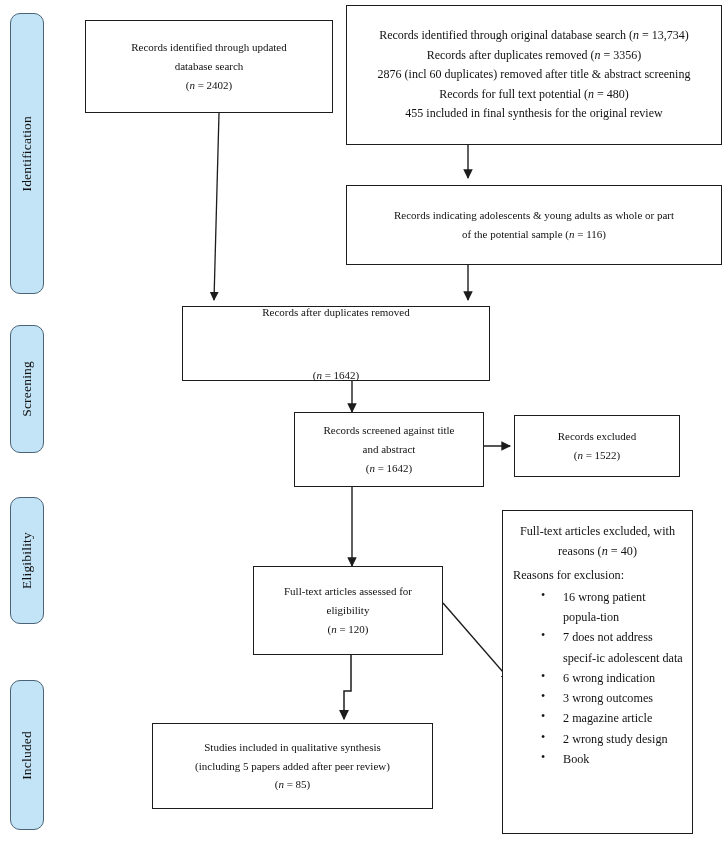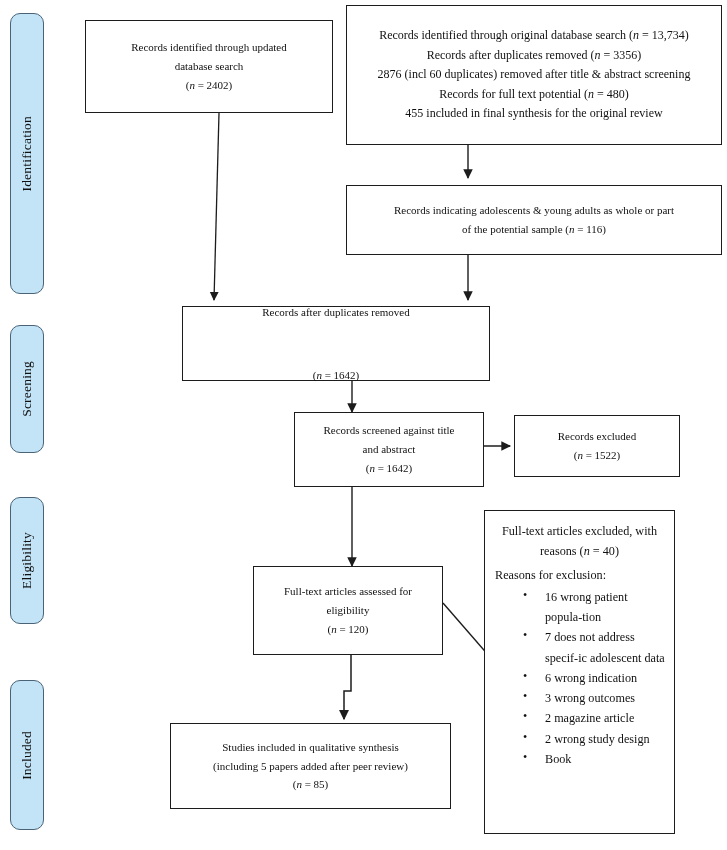"Records indicating adolescents & young" div.box { height: 70px -> 80px }
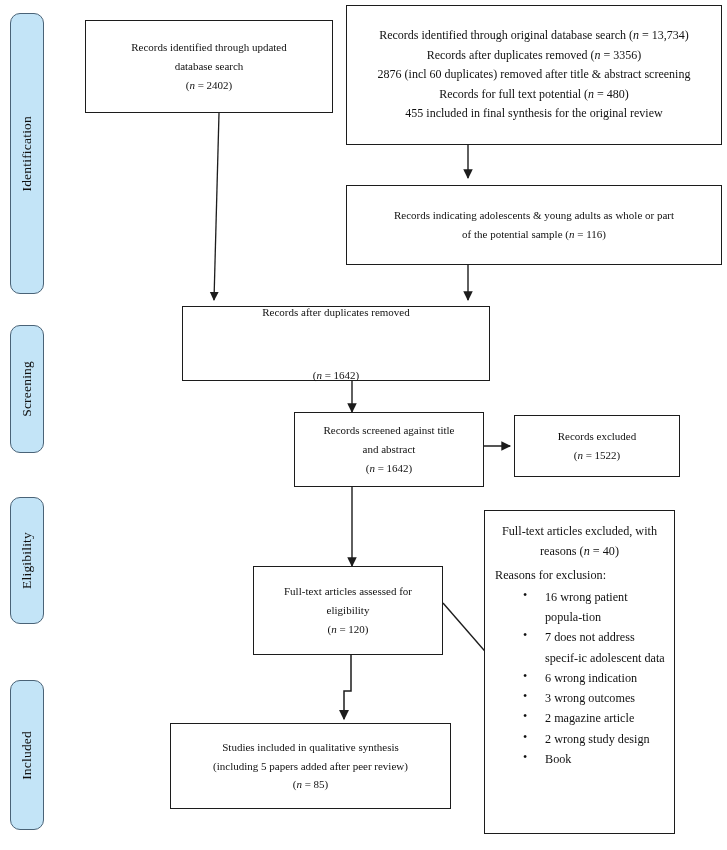"Full-text articles excluded, with" div.excl-box { left: 484px -> 502px }
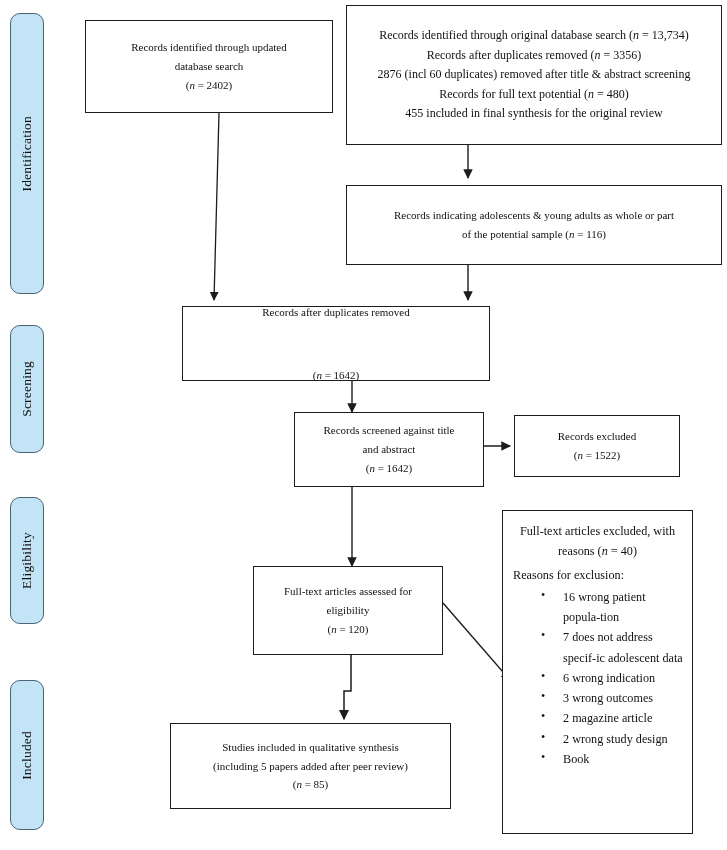"Studies included in qualitative" div.box { left: 170px -> 152px }
